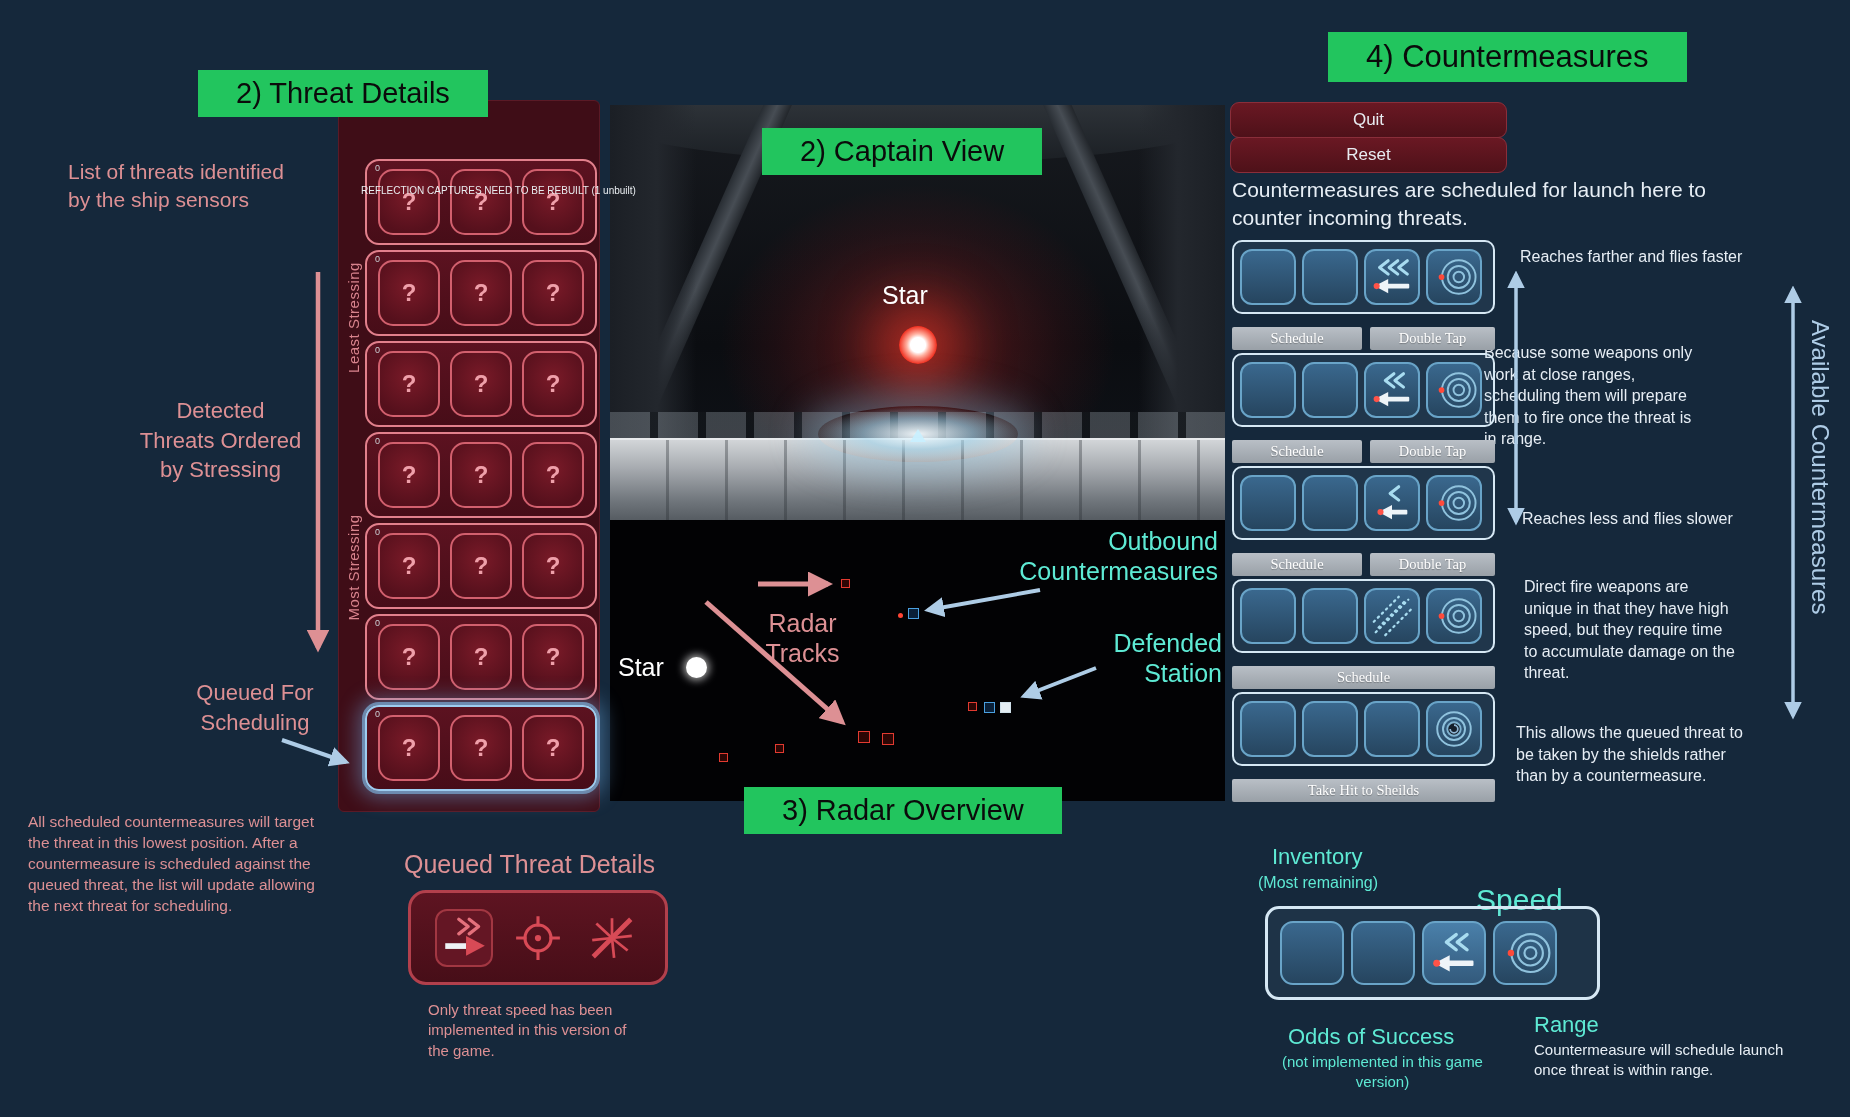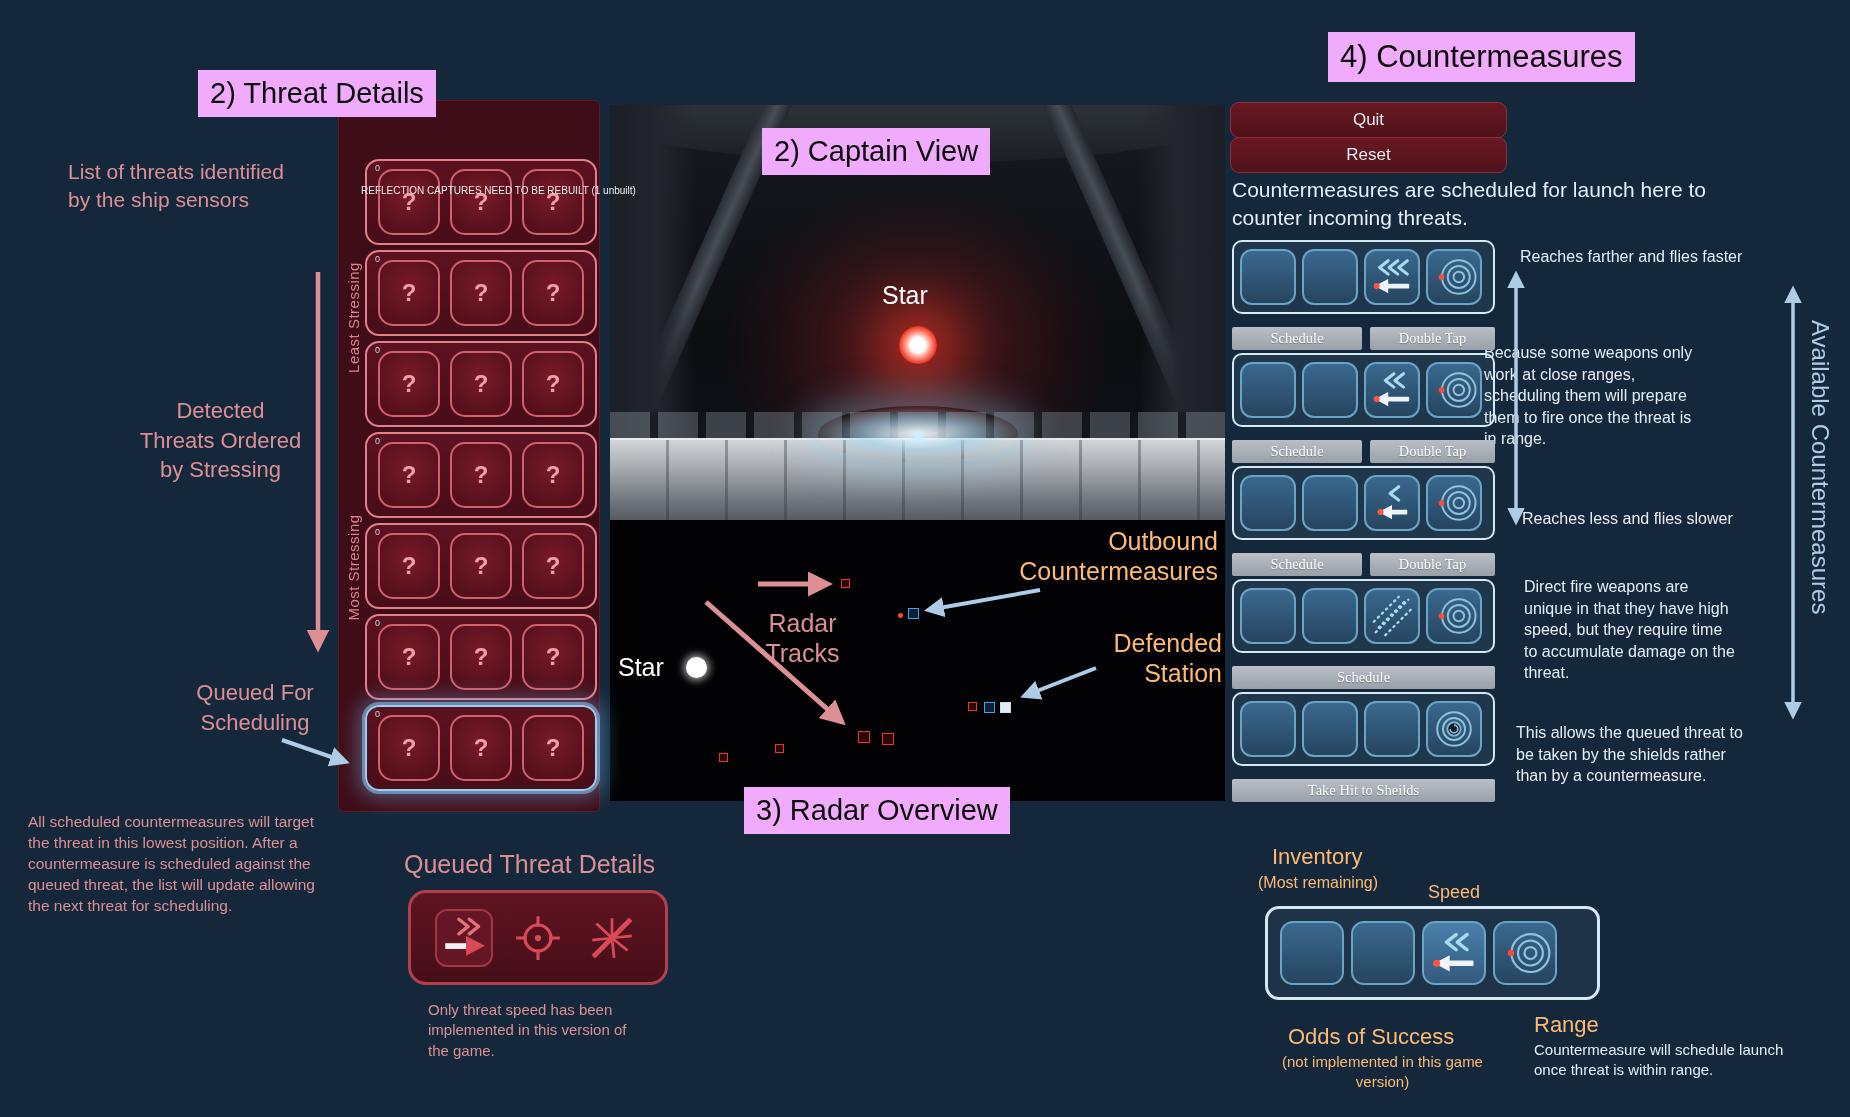"4) Countermeasures" .wlabel { background: #f0abfc -> #22c55e; padding: 7px 12px -> 7px 38px }
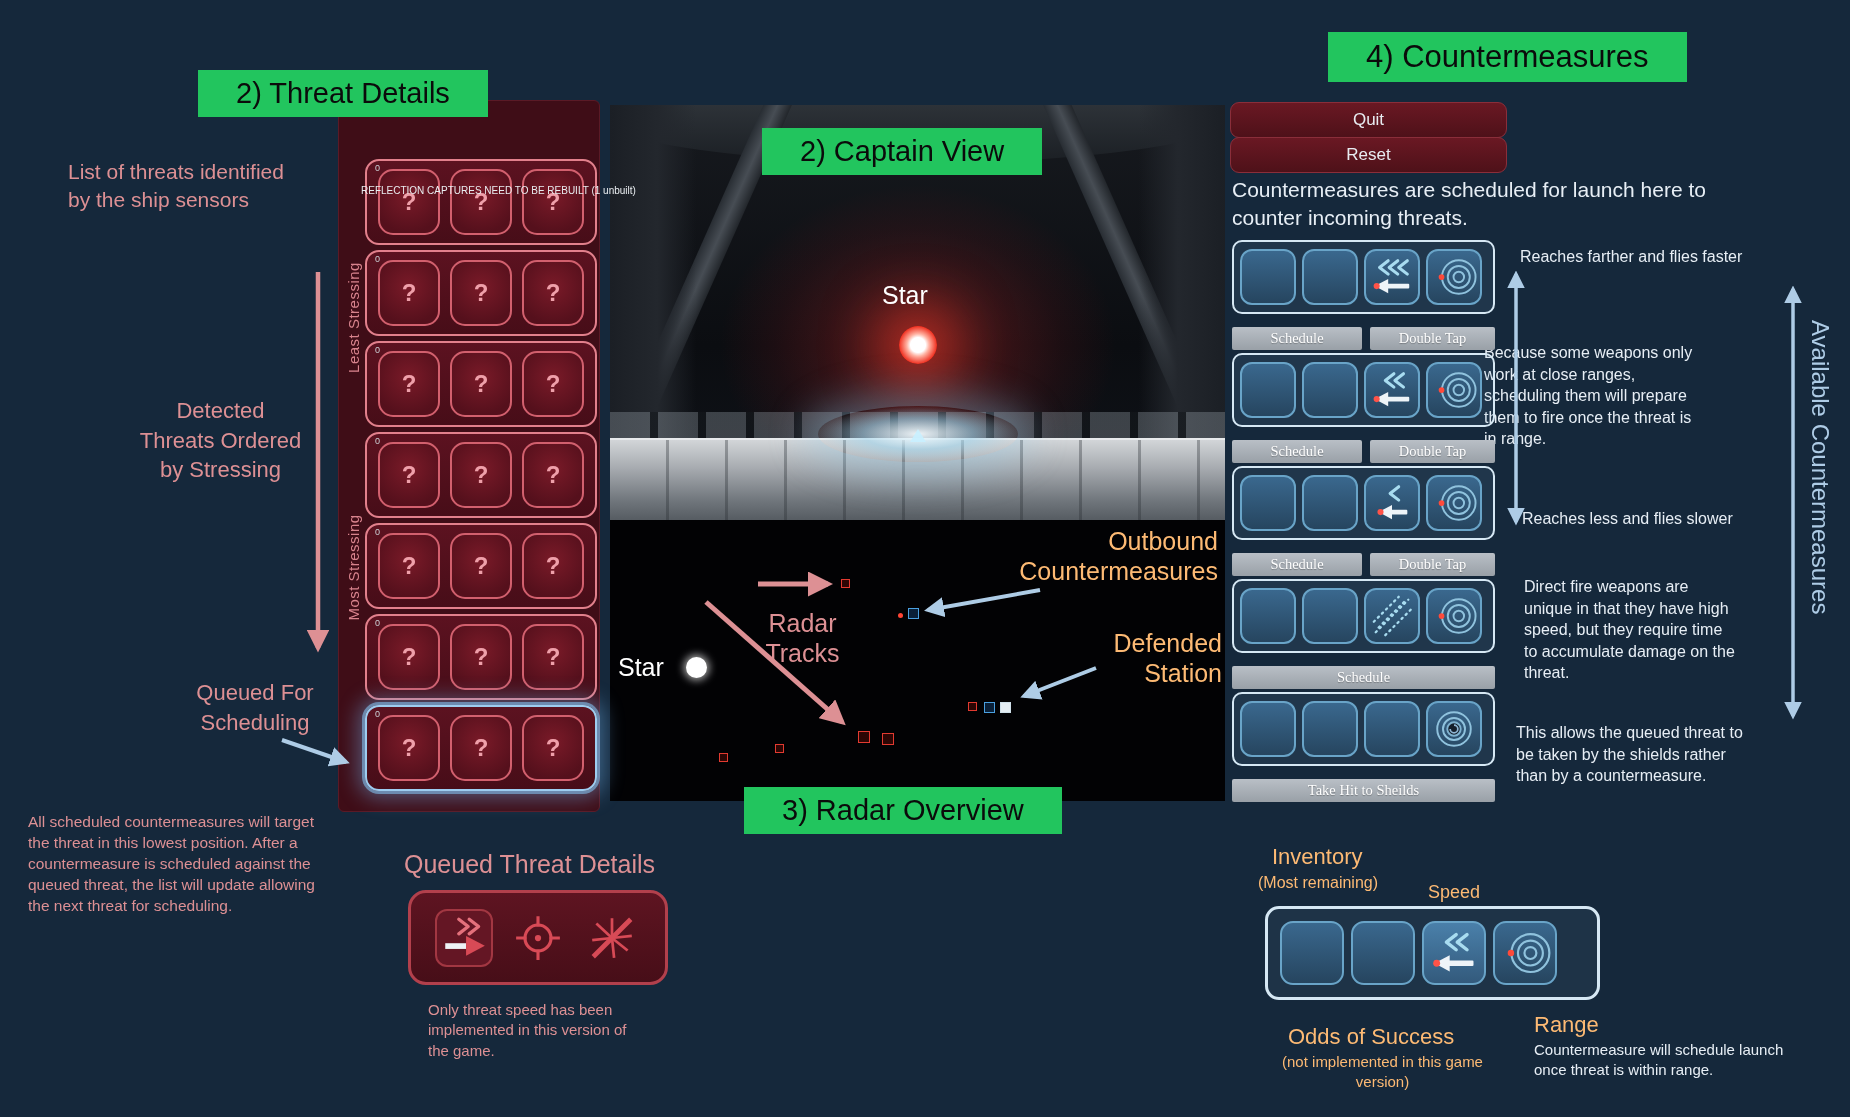"Outbound Countermeasures" .blue { color: #fdba74 -> #5eead4 }
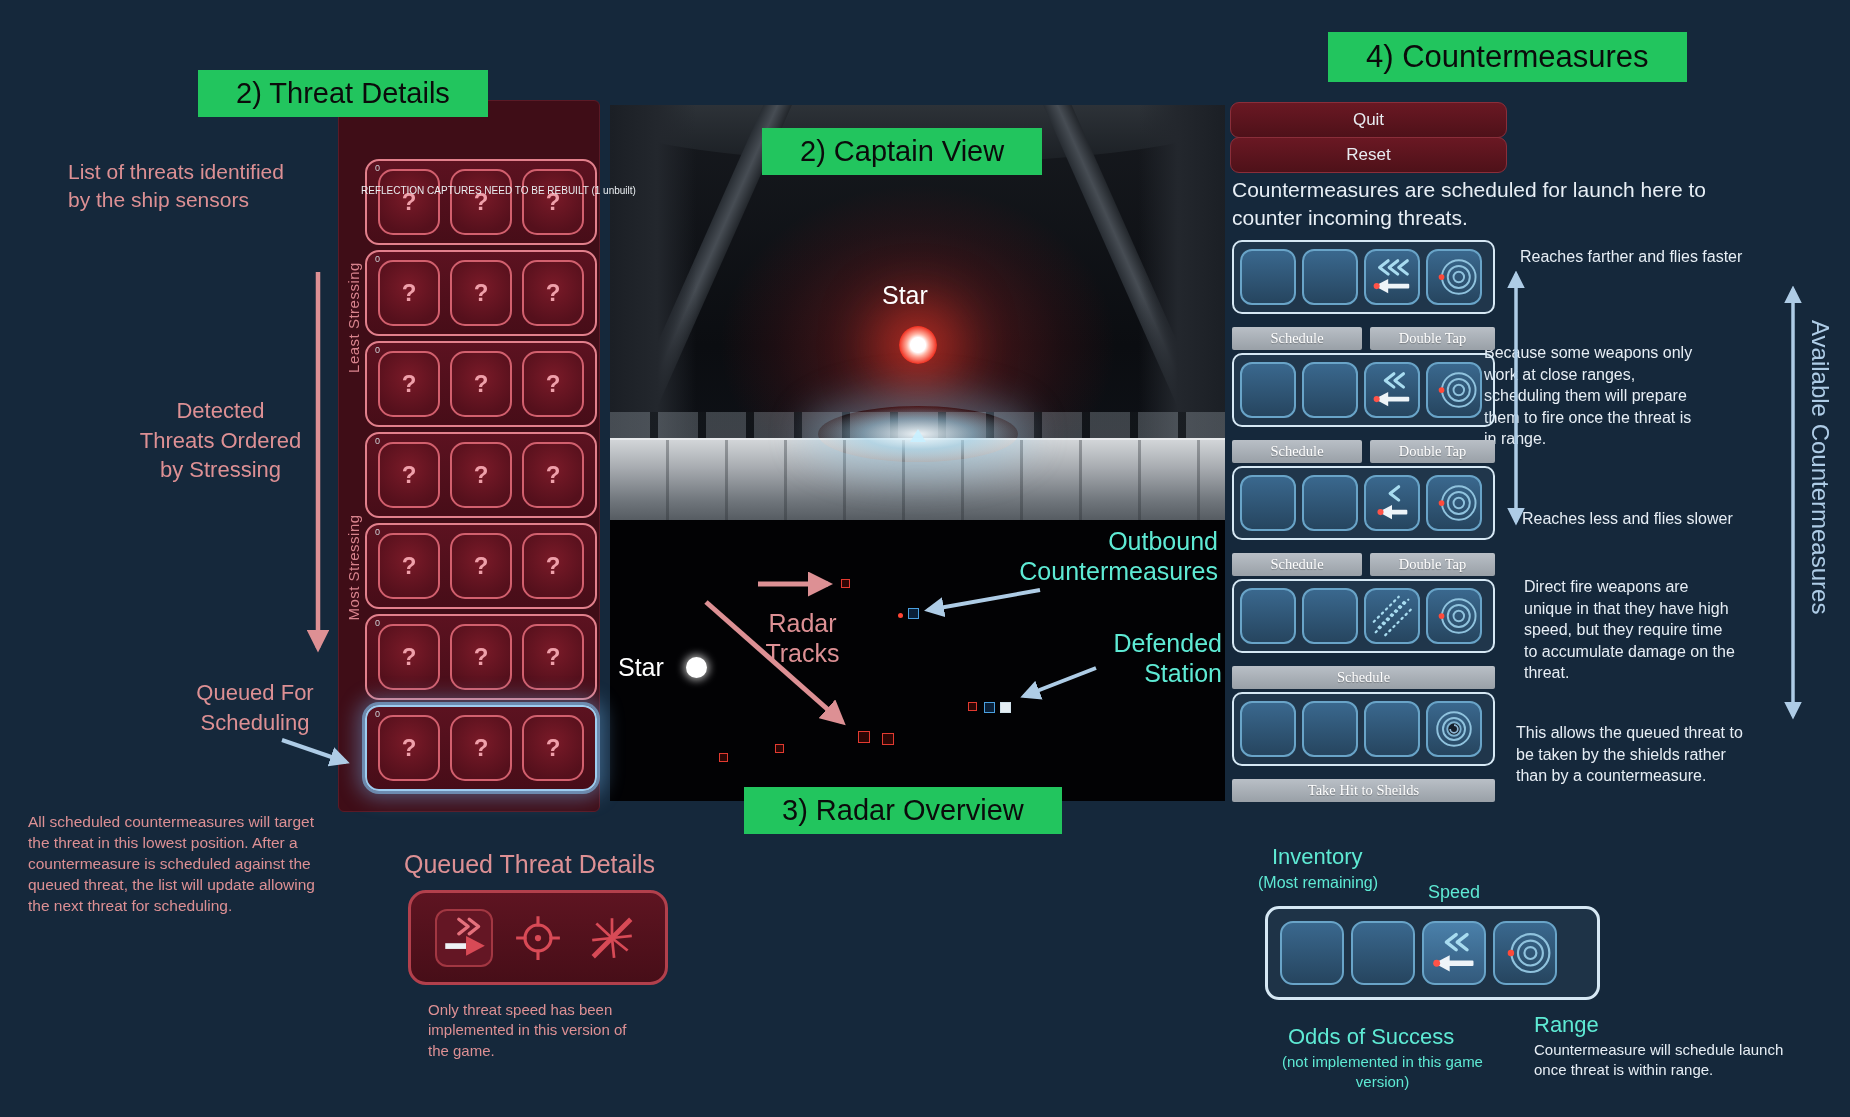"Speed" div.note { font-size: 18px -> 30px; left: 1428px -> 1476px }
